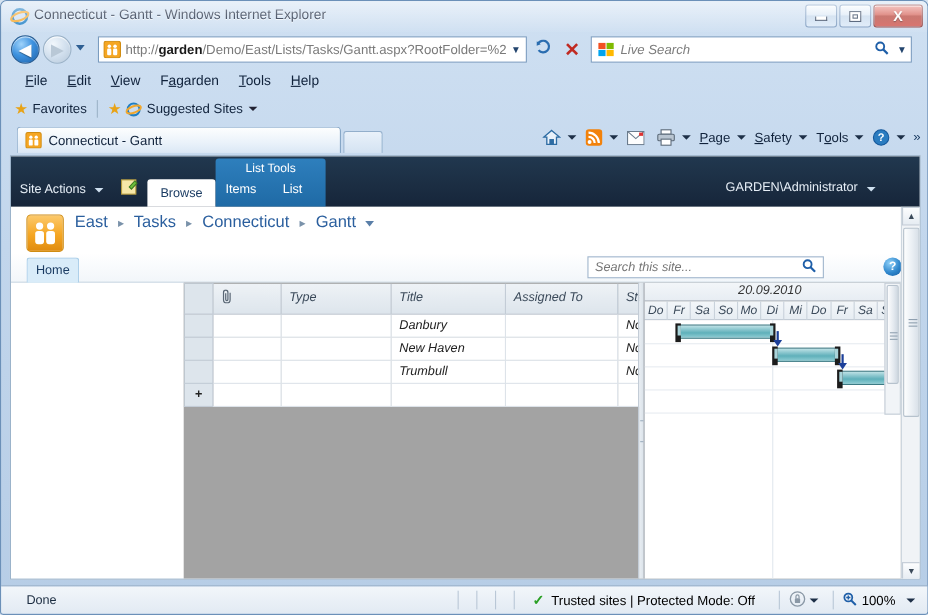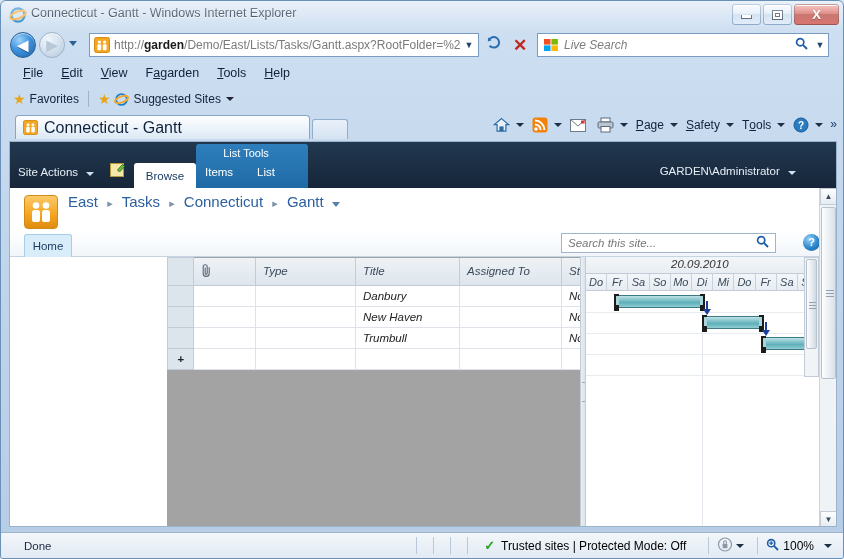"Connecticut - Gantt" .ie-tab .tab-title { font-size: 16px -> 12px }
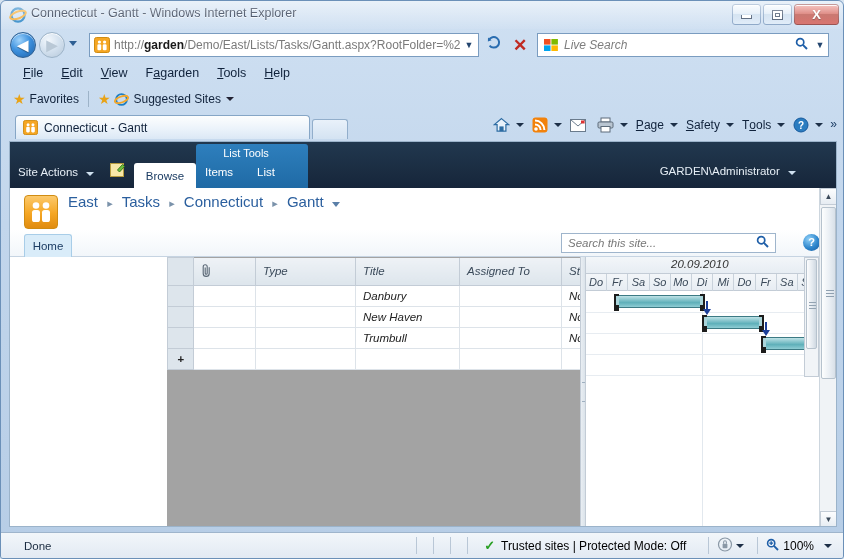"List Tools" .listtools { width: 112px -> 100px }
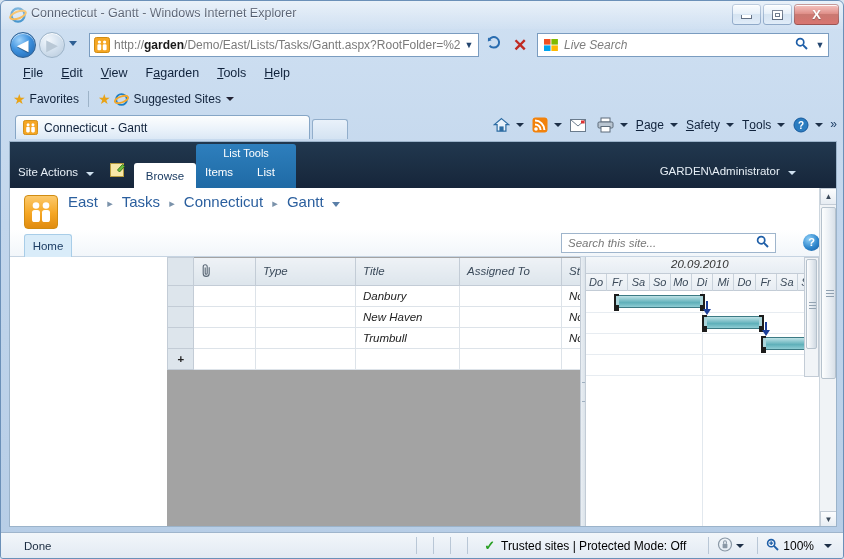"Search this site..." .sp-search { left: 551px -> 524px }
